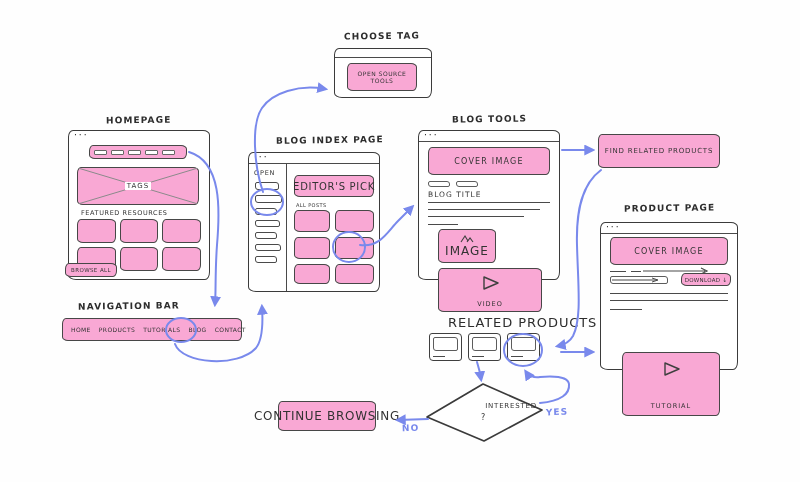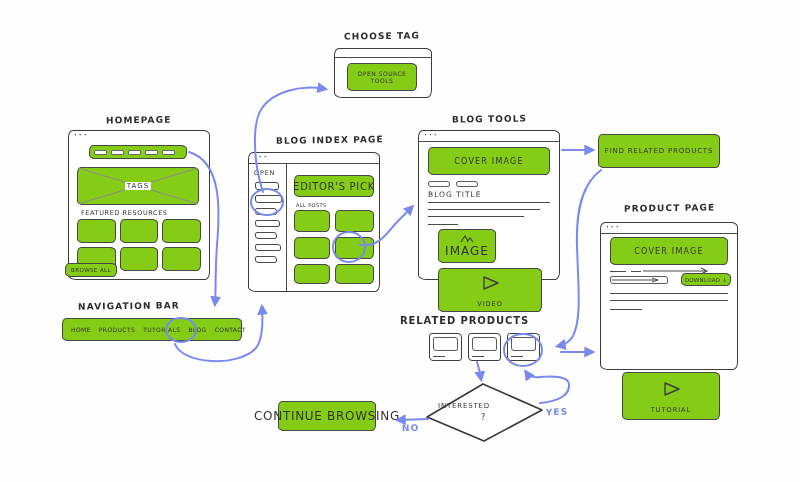"FIND RELATED PRODUCTS" .sk { background: #84cc16 -> #f9a8d4 }
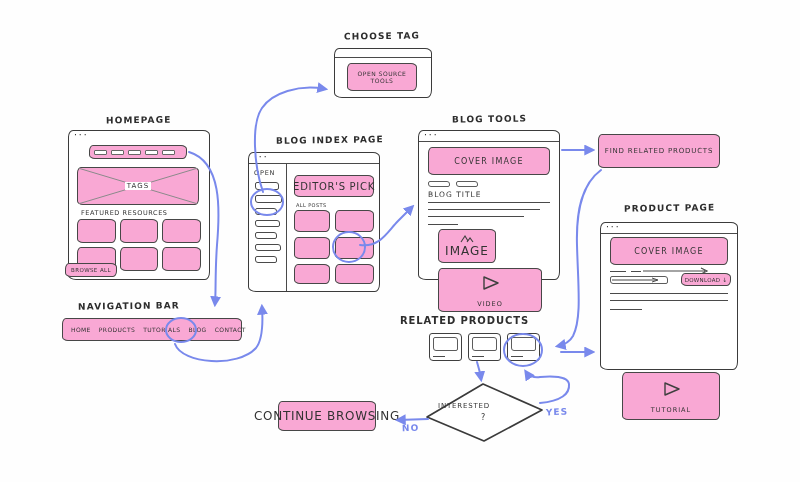"RELATED PRODUCTS" div.lbl { font-size: 10px -> 13px; font-weight: bold -> normal; left: 400px -> 448px }
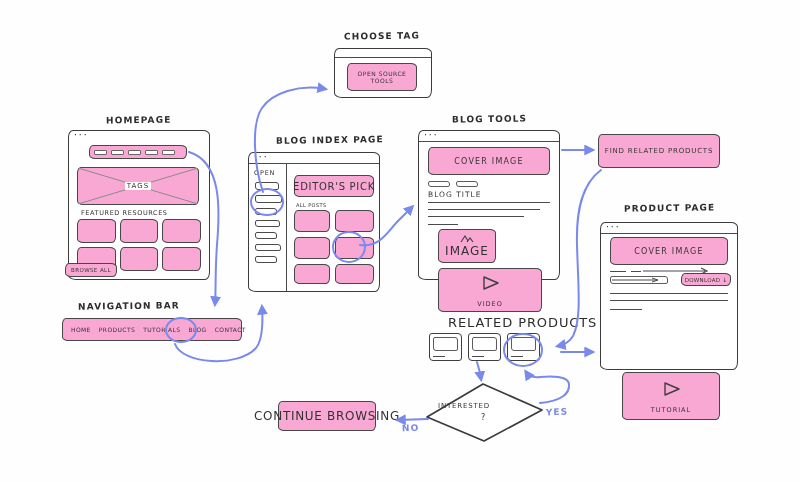"INTERESTED" div.lbl { left: 424px -> 457px; text-align: center -> right }
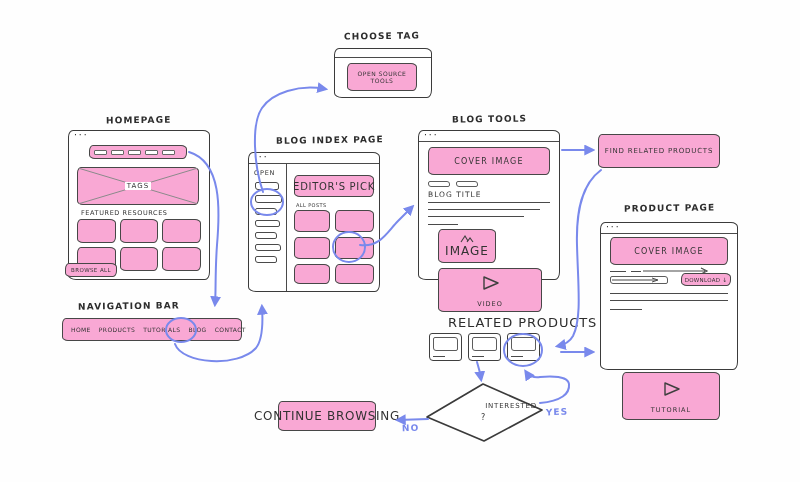"TUTORIAL" div.sk { height: 48px -> 64px; top: 372px -> 352px }
